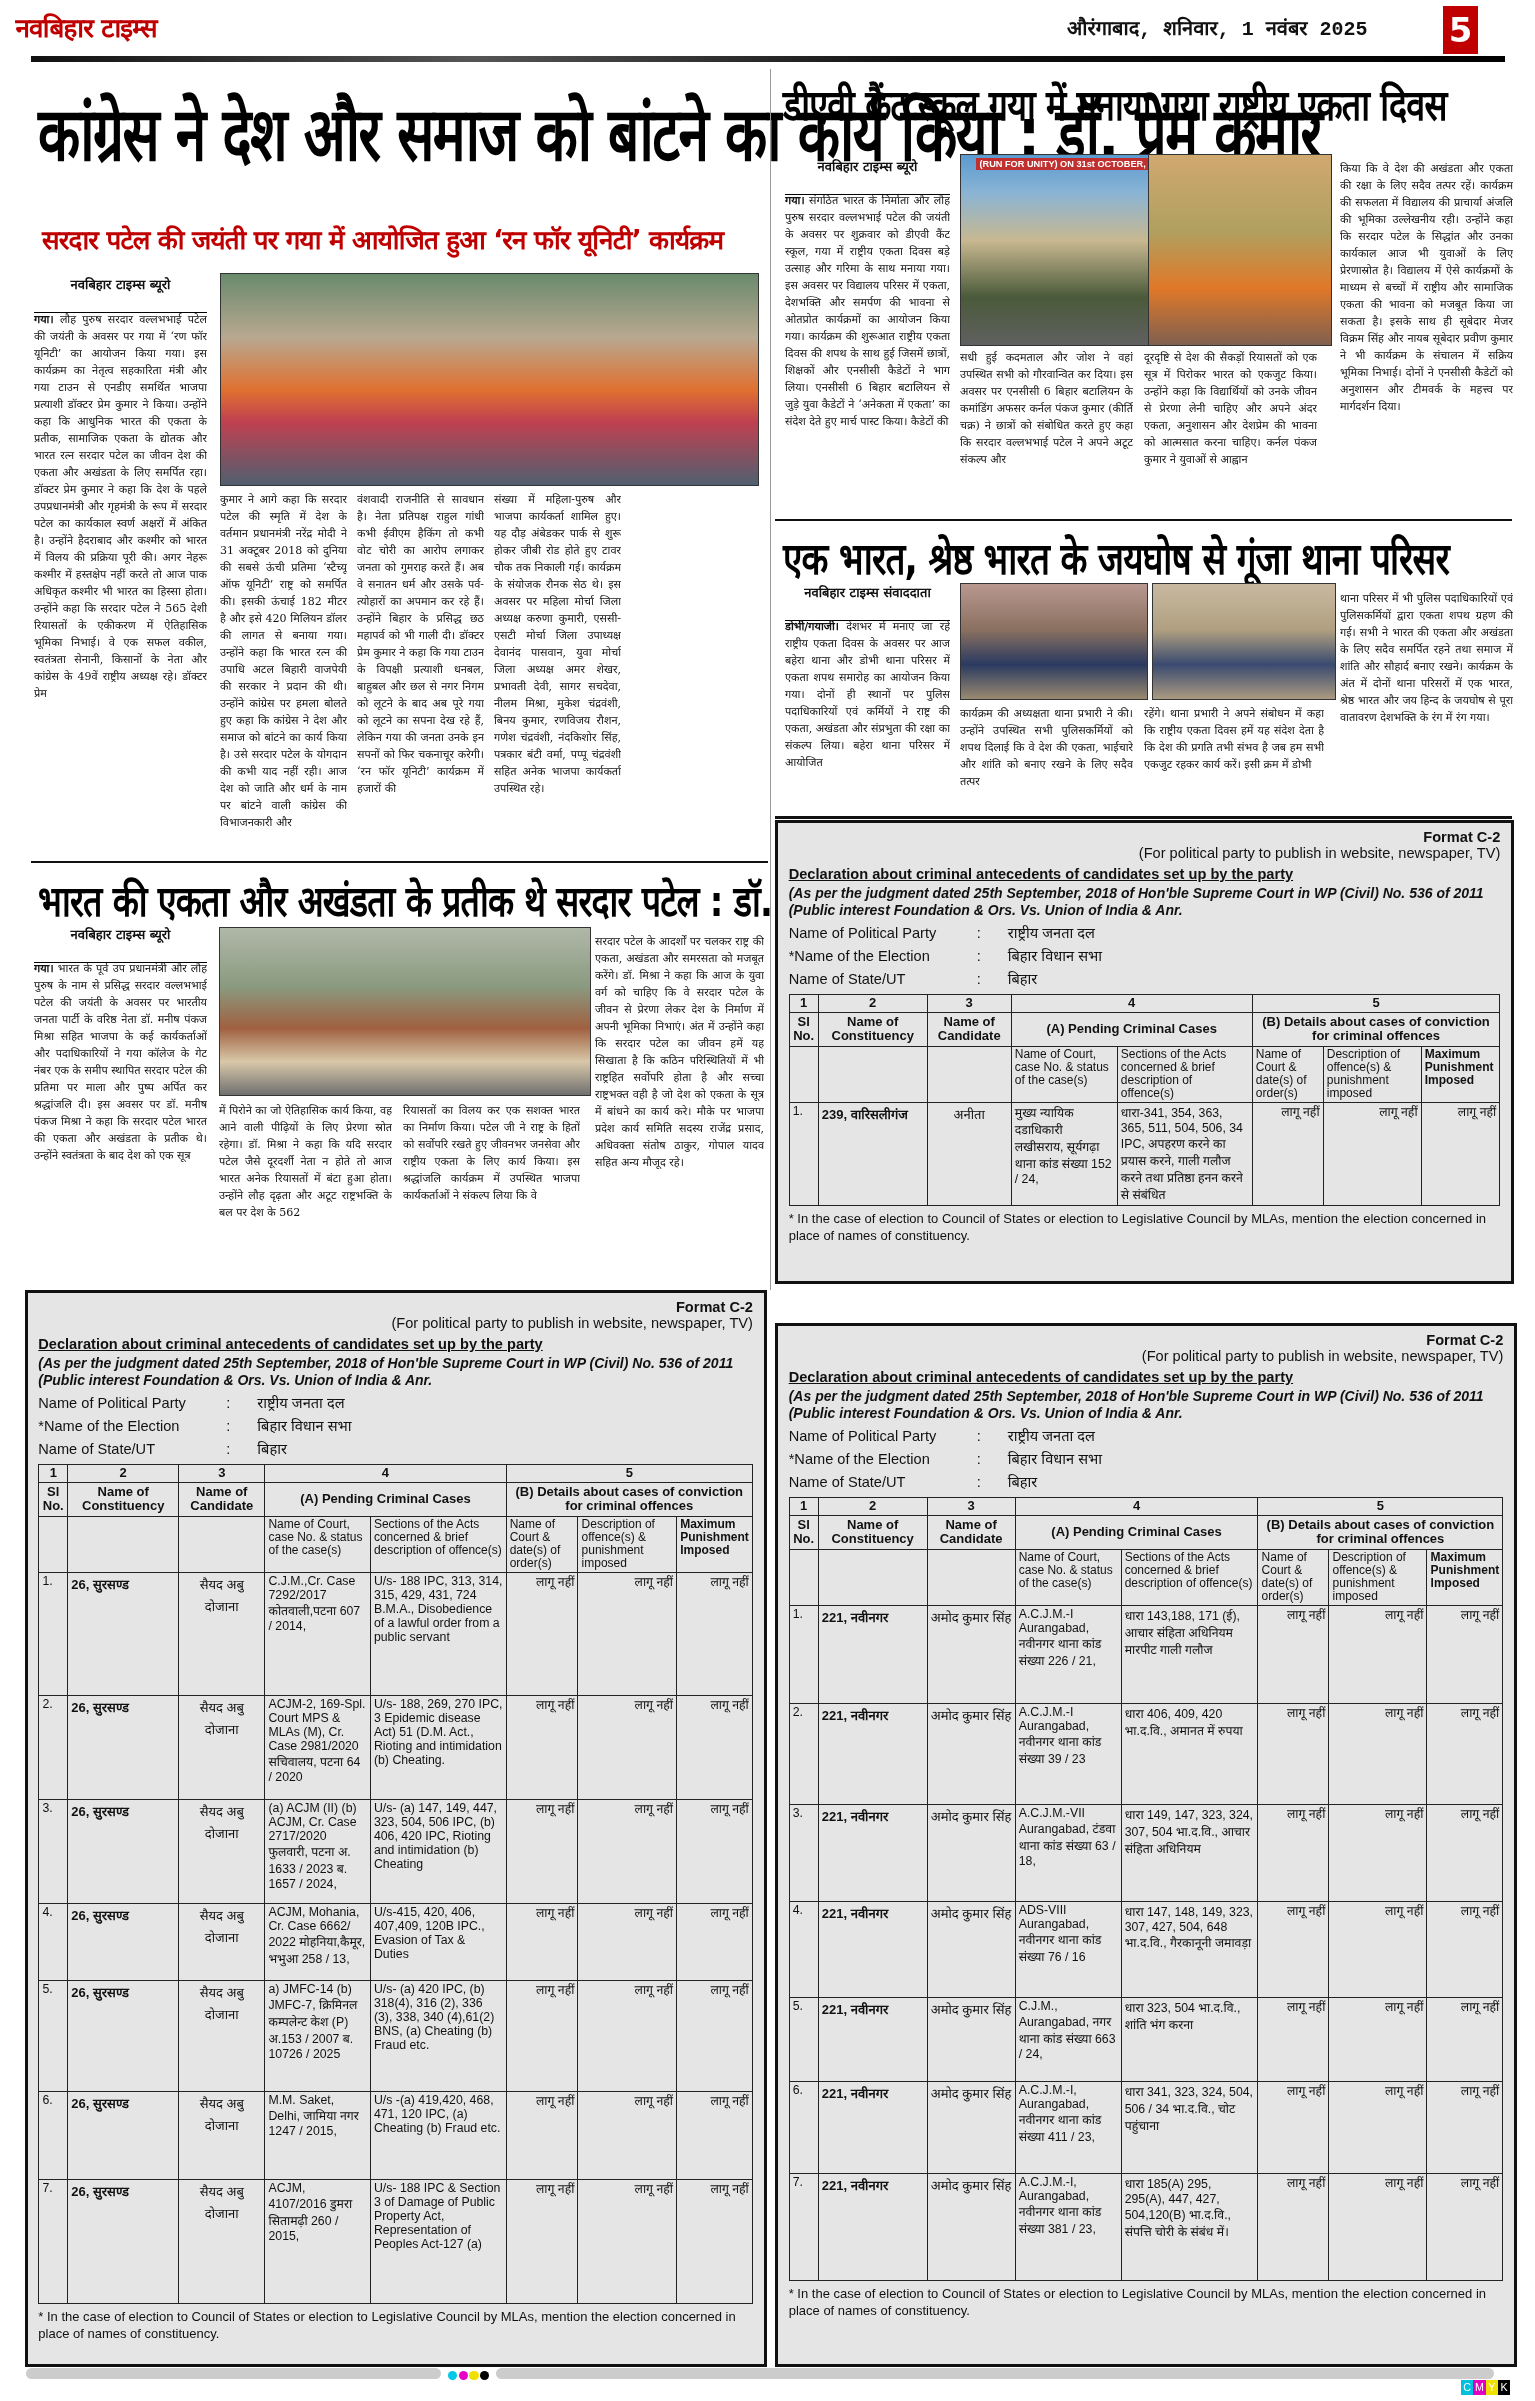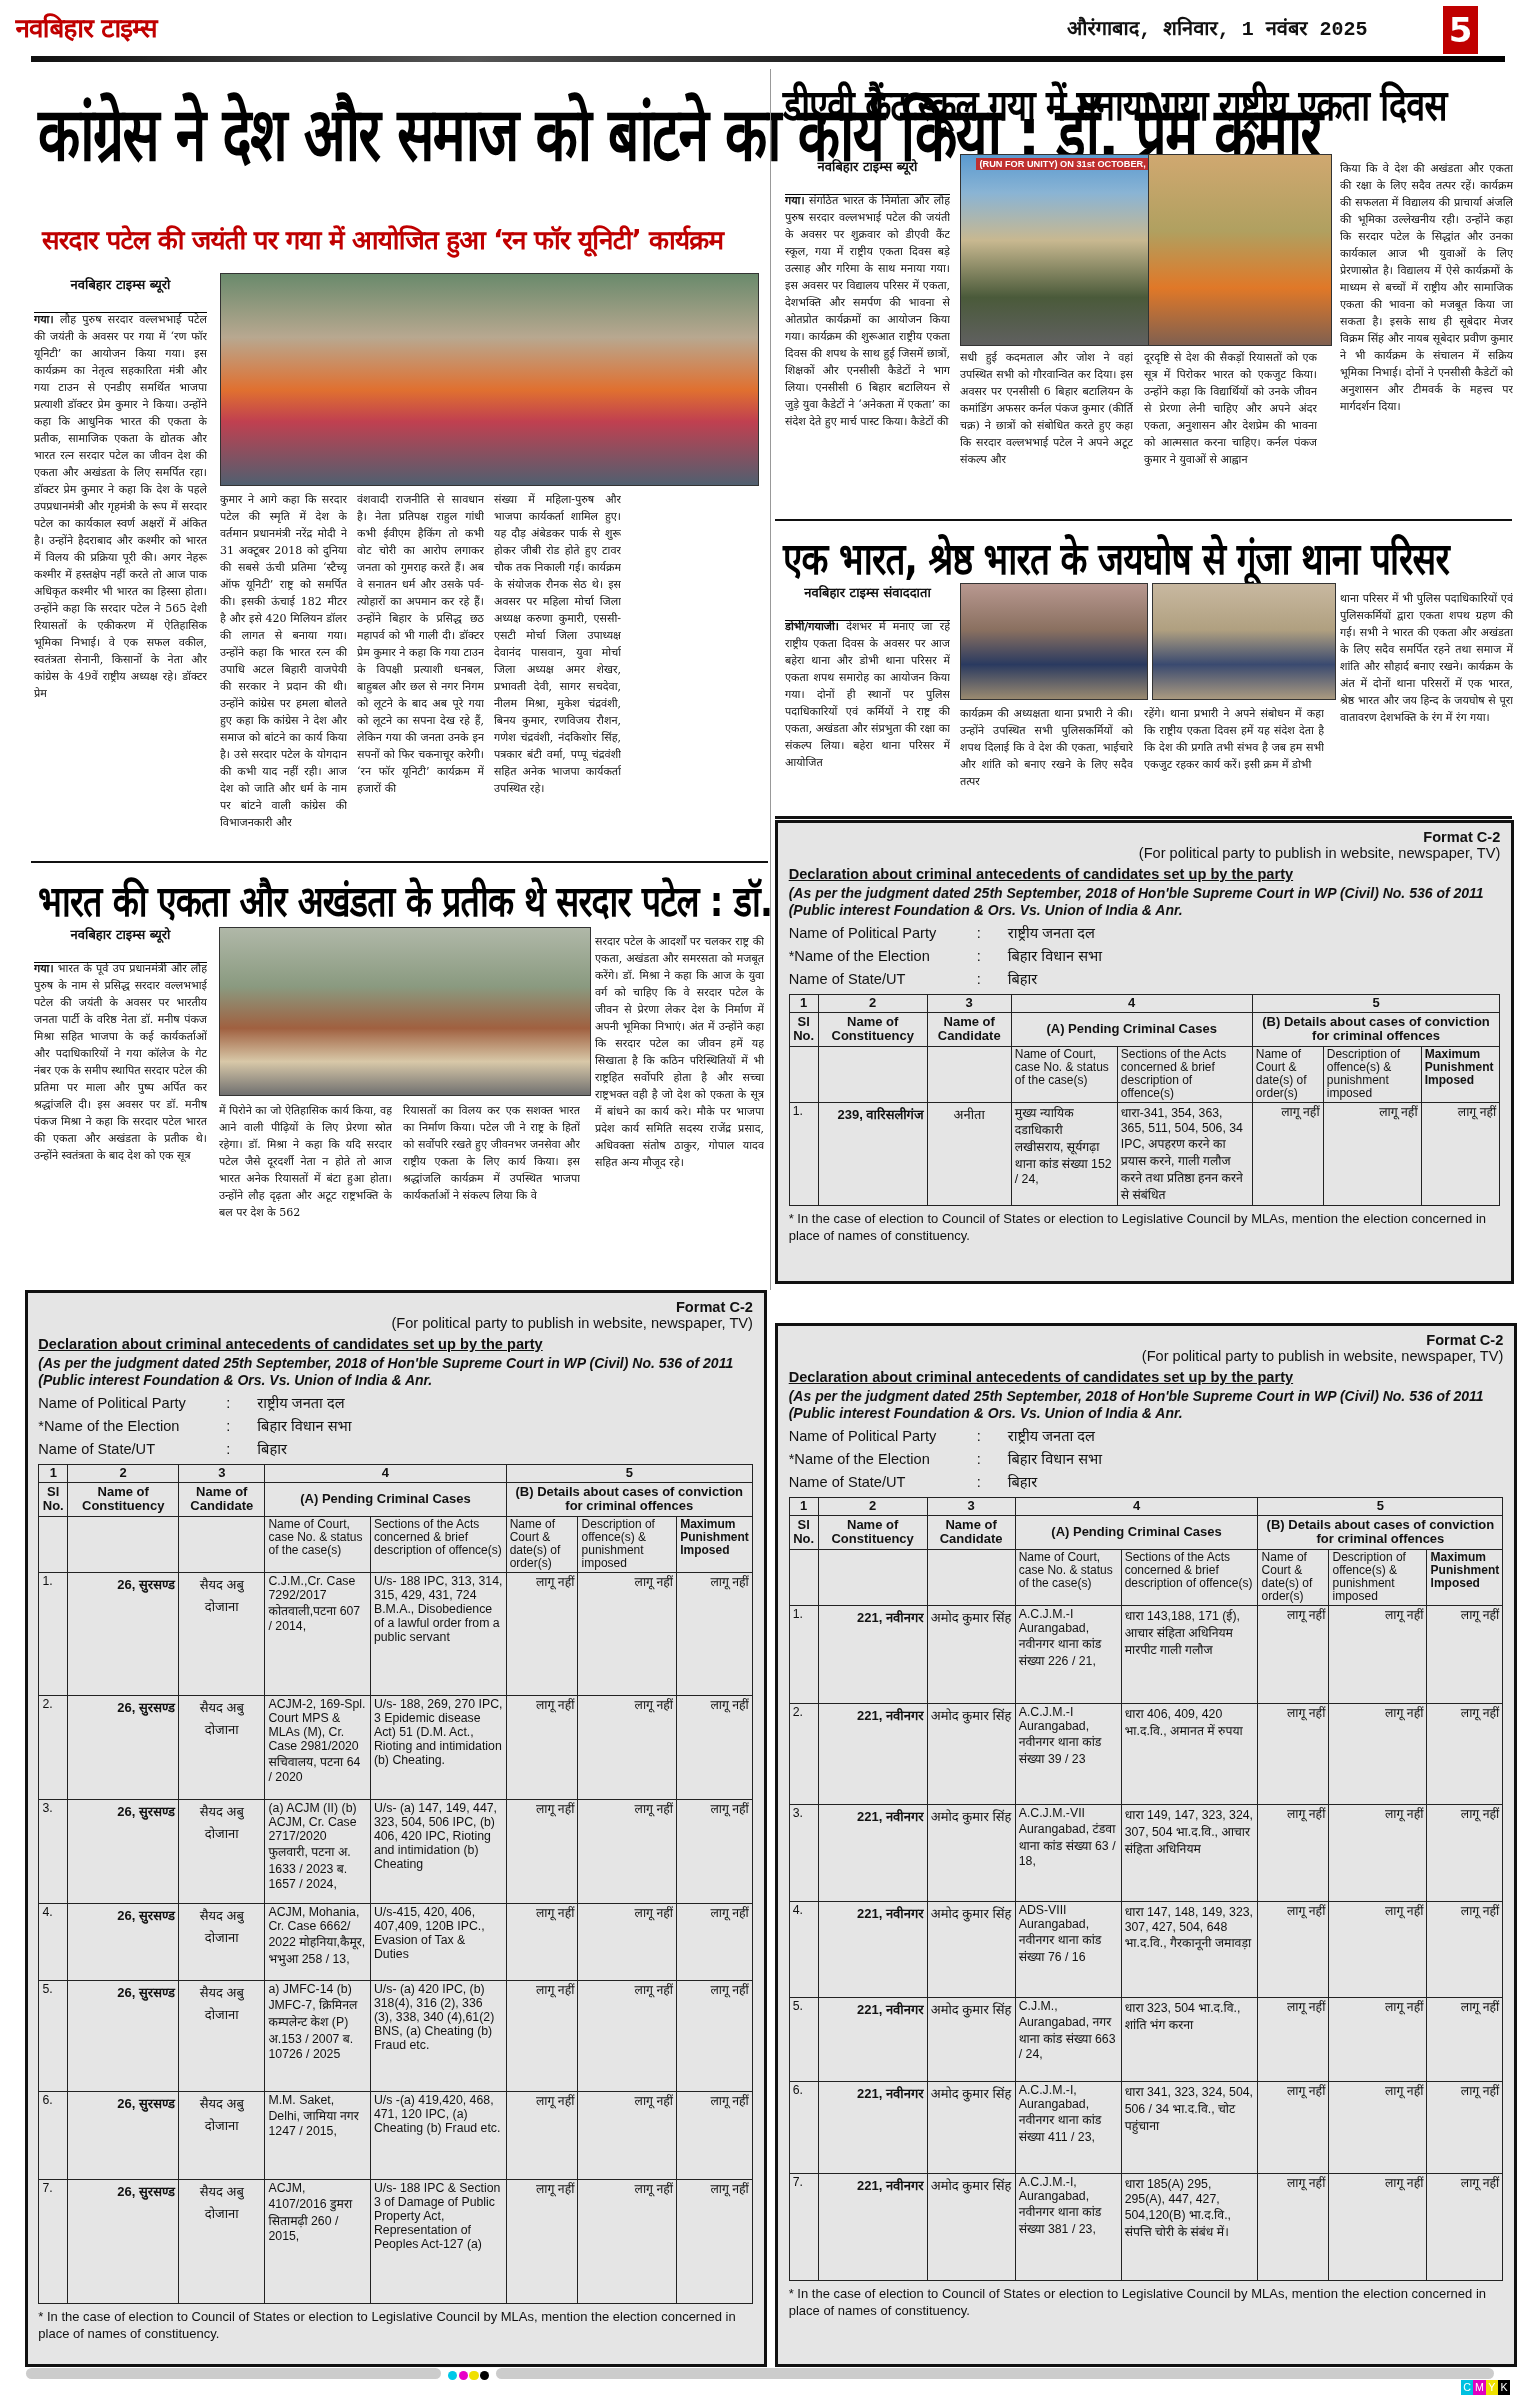"239, वारिसलीगंज" .ad .cons { text-align: right -> left }
